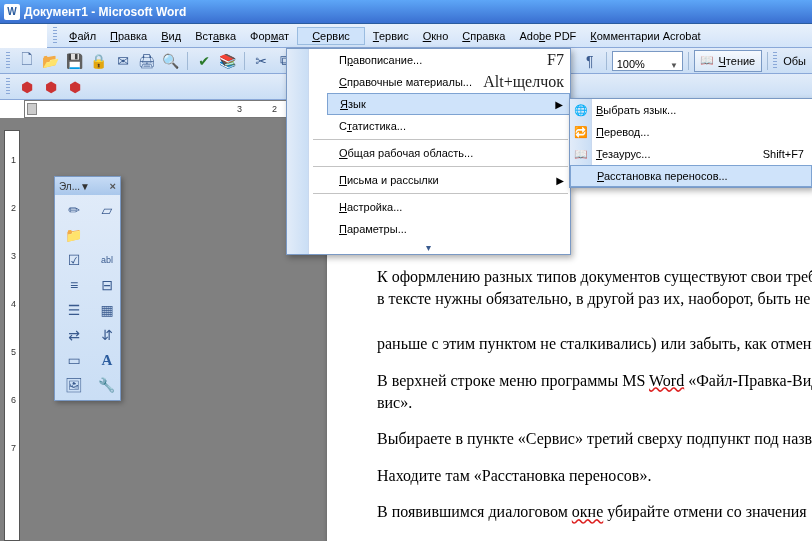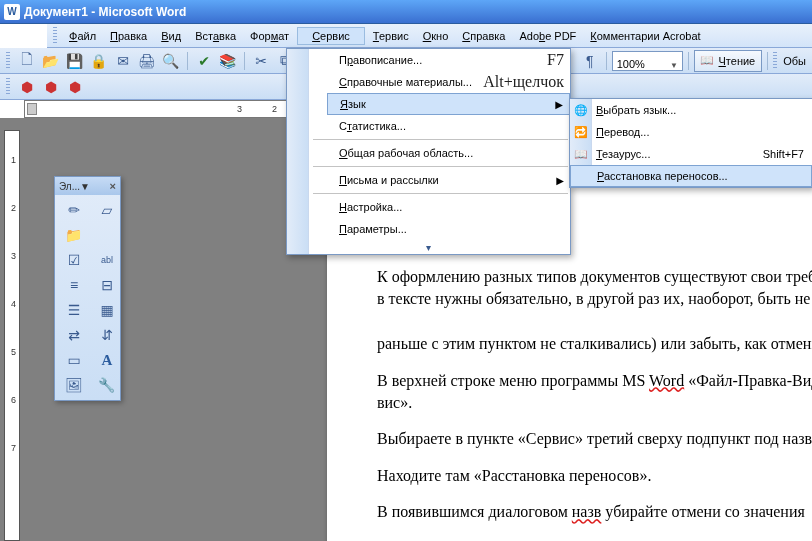"назв" span.underline-red { text: назв -> окне }
